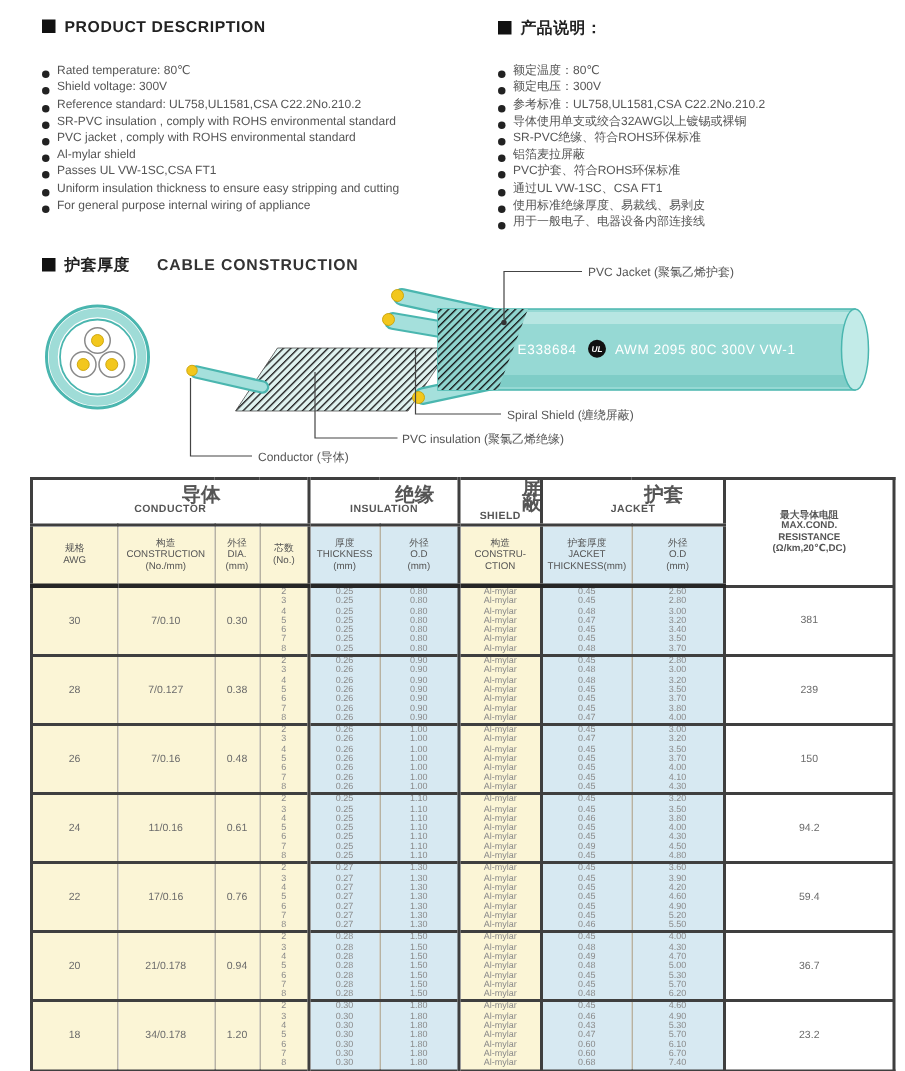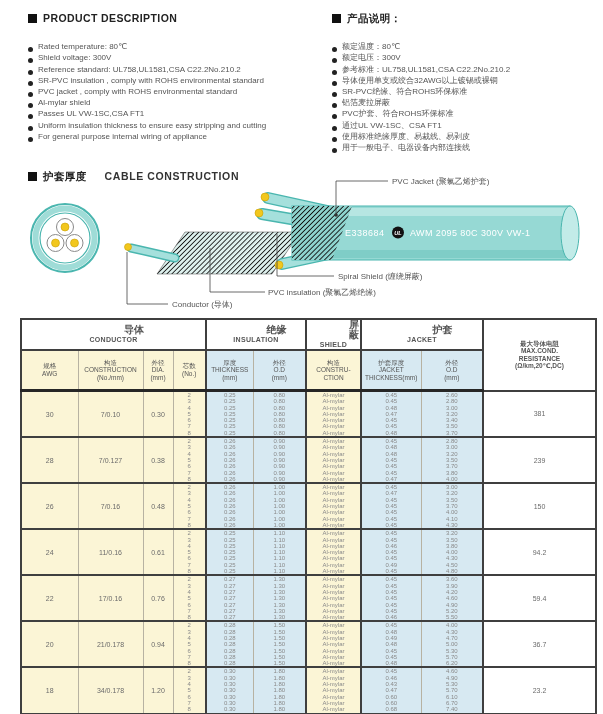"导体" .g-zh { font-size: 10px -> 13px }
